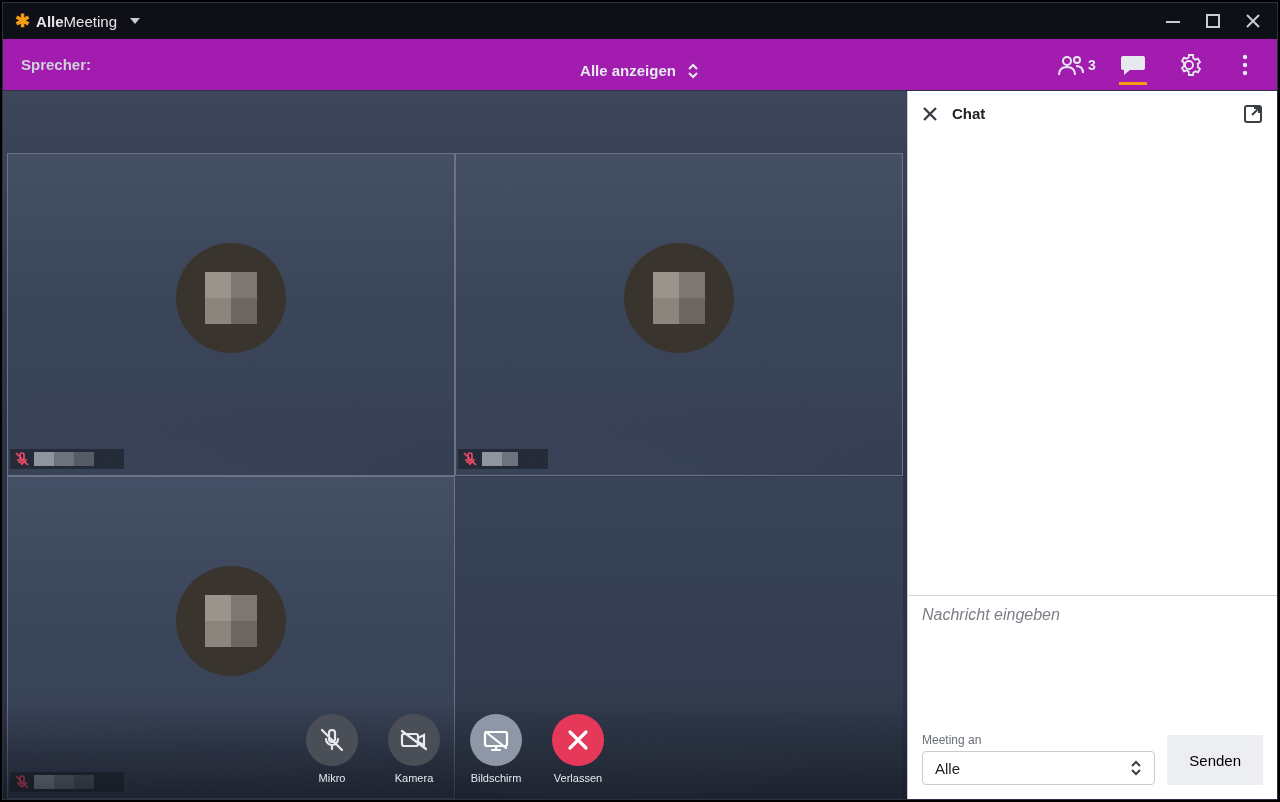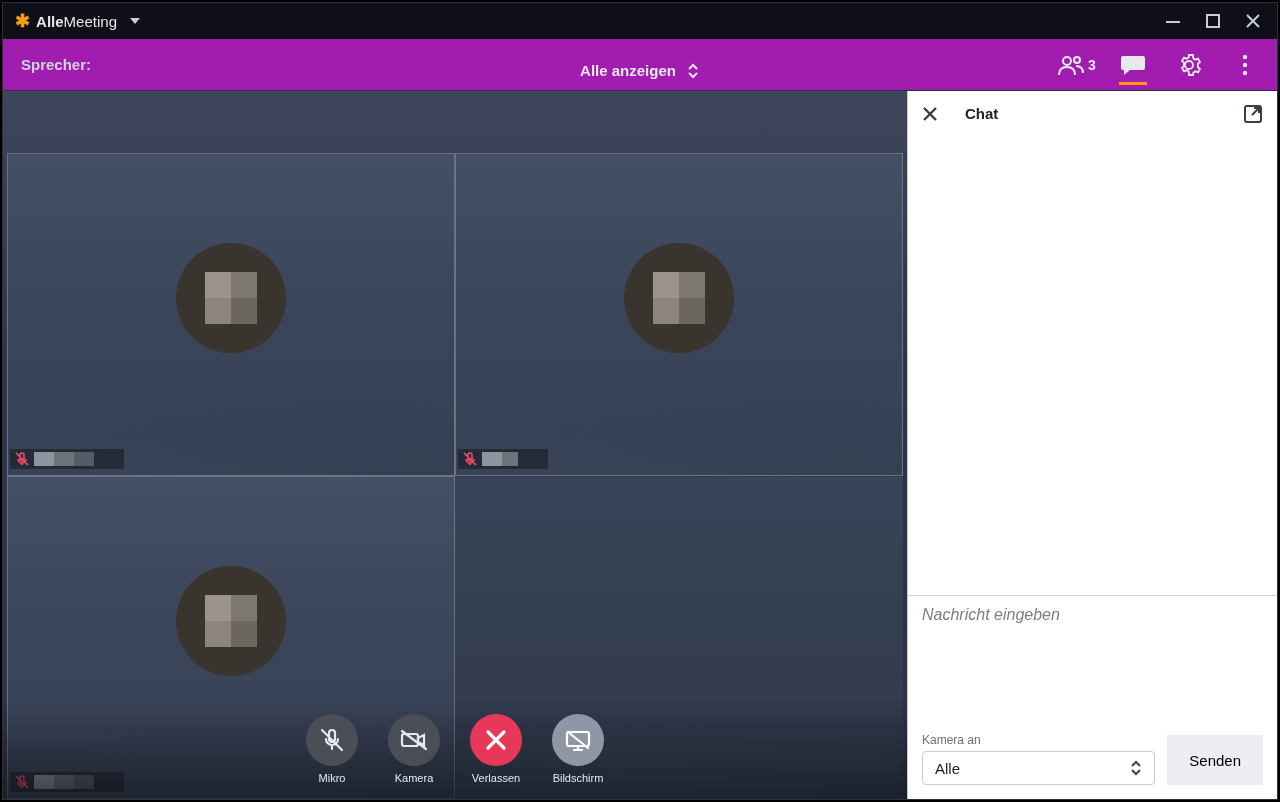"Chat" .chat-header { gap: 27px -> 14px }
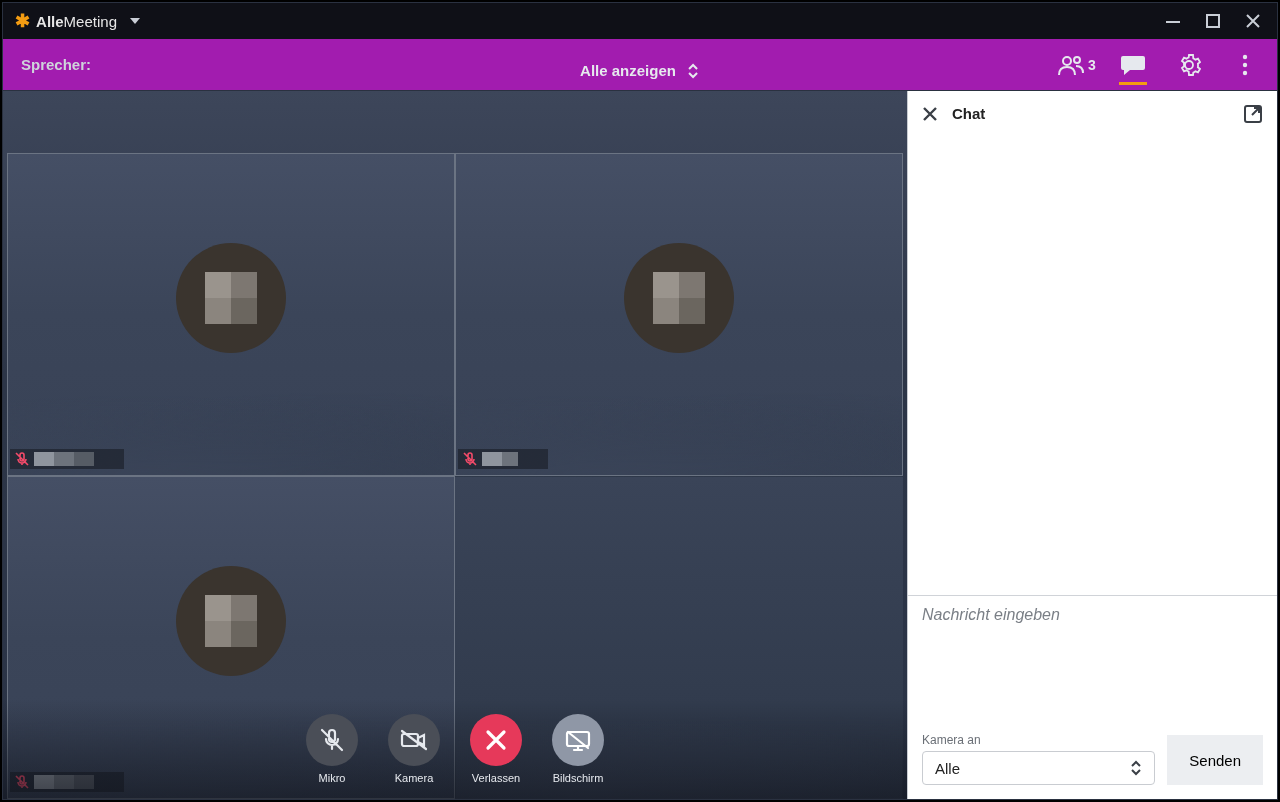"Kamera an" span.send-to-label { text: Kamera -> Meeting }
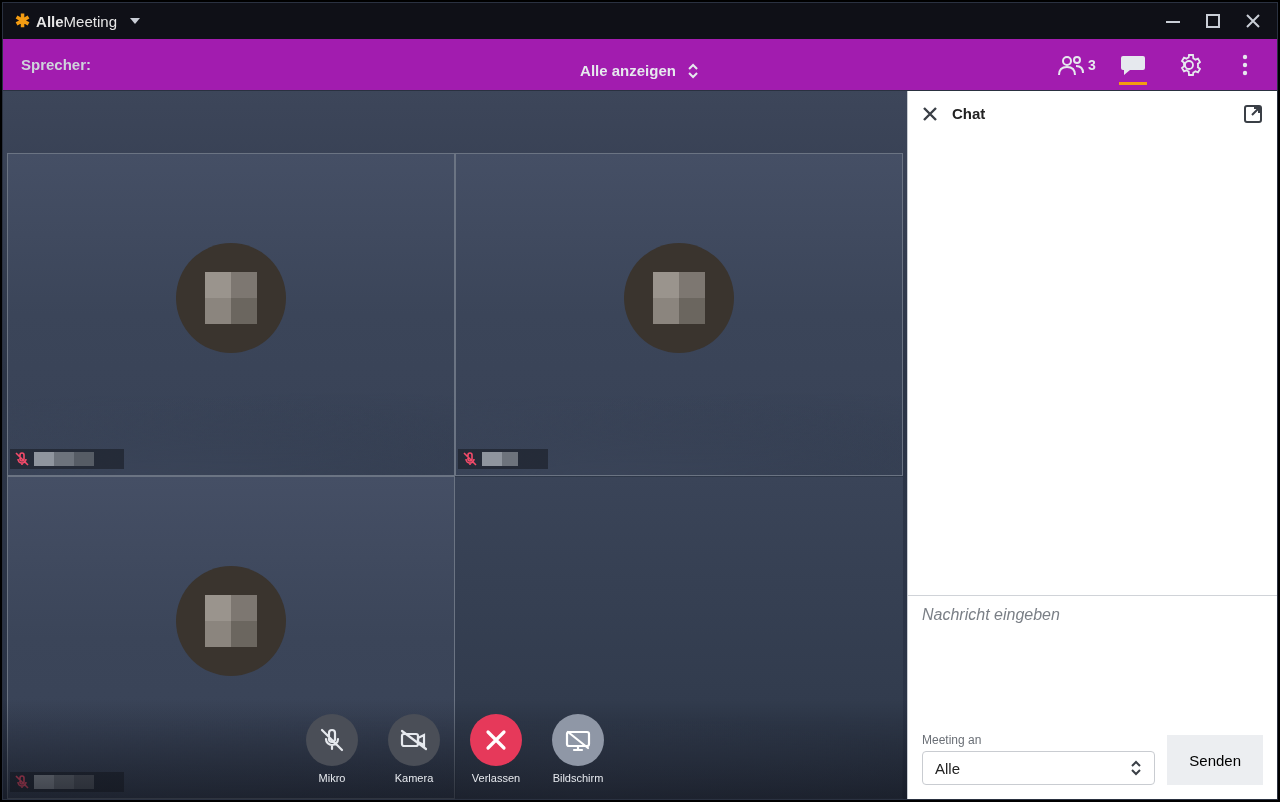"Verlassen" div.ctrl { order: before "Bildschirm" -> after "Bildschirm" }
